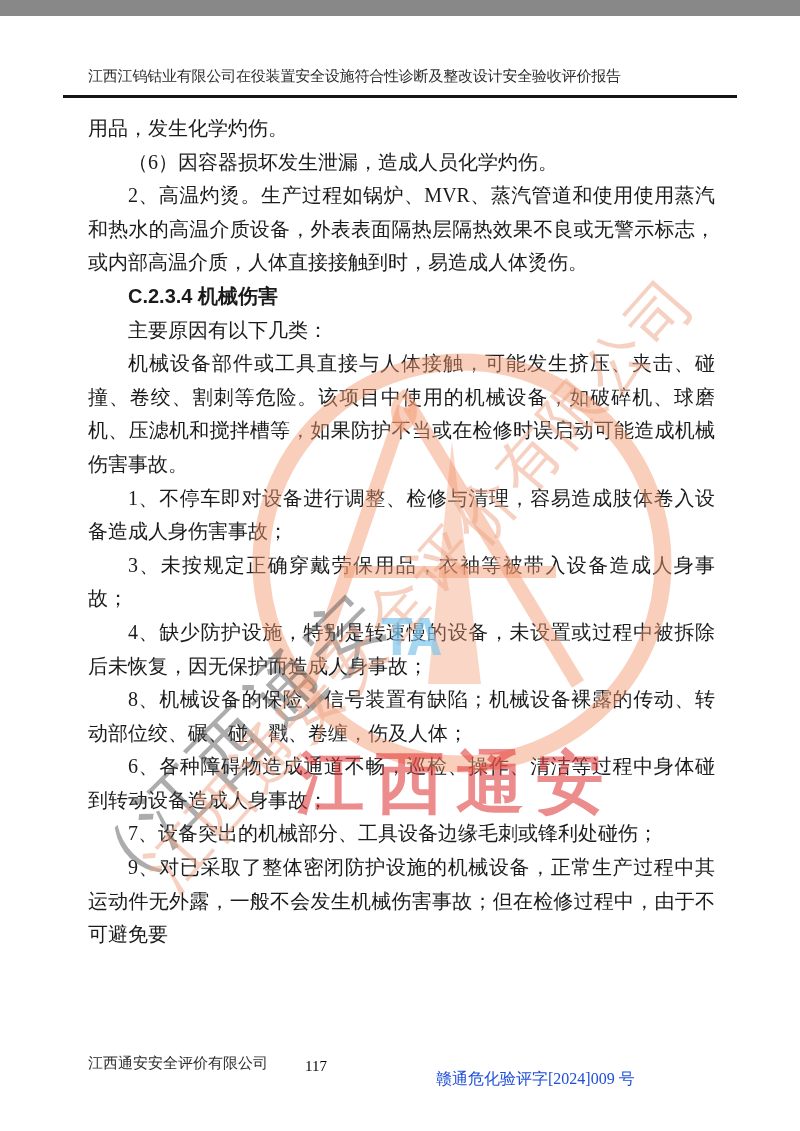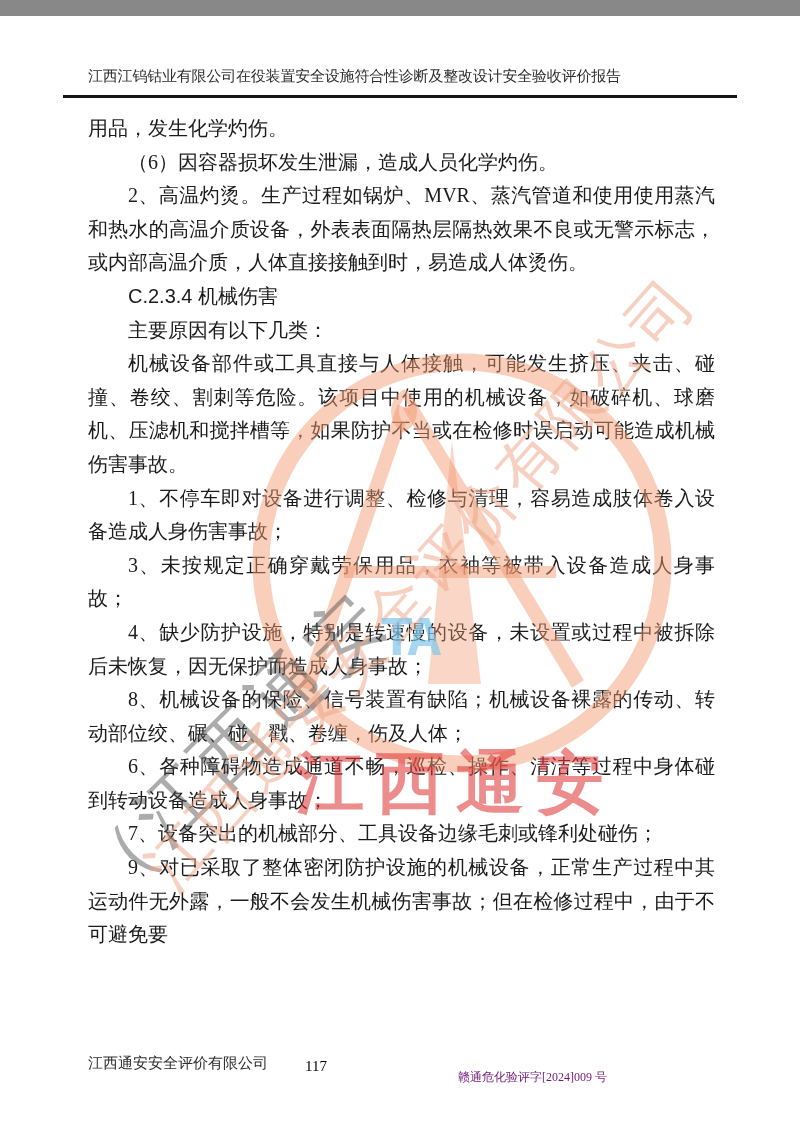"C.2.3.4 机械伤害" .body-text p.heading { font-weight: normal -> bold }
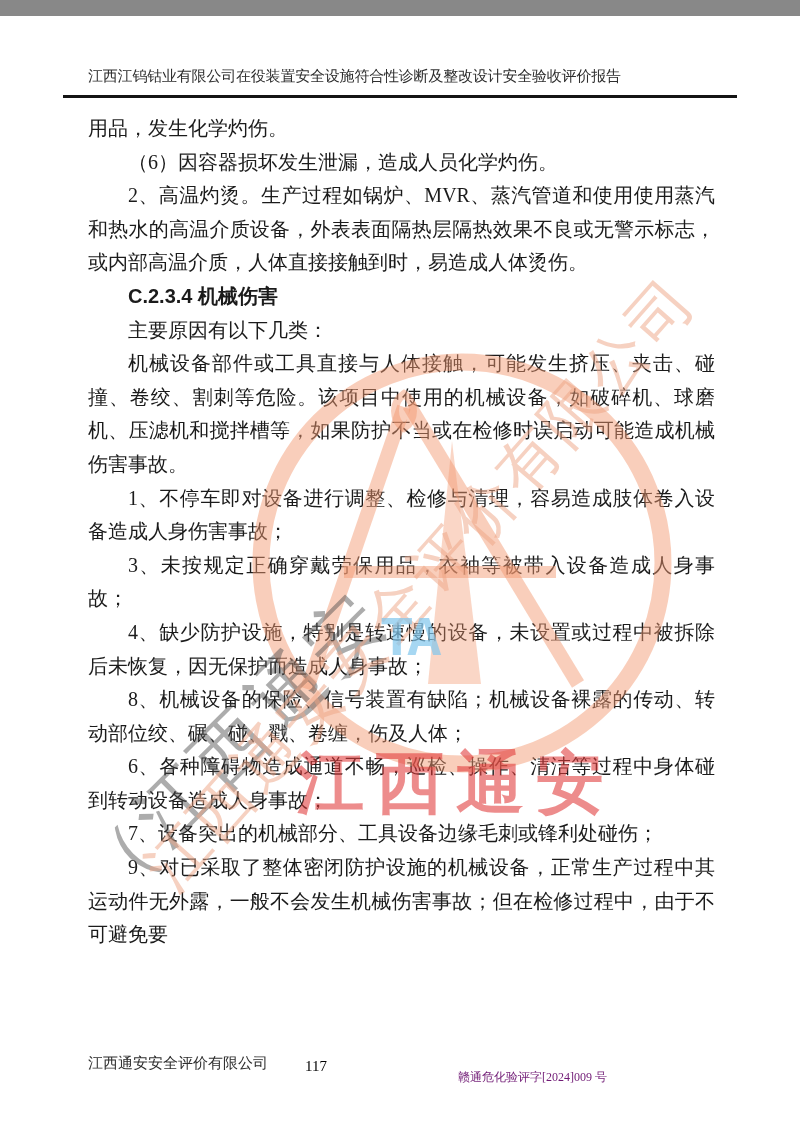"赣通危化验评字[2024]009 号" .footer-docno { color: #701a75 -> #1d4ed8; font-size: 12px -> 16px; left: 458px -> 436px }
